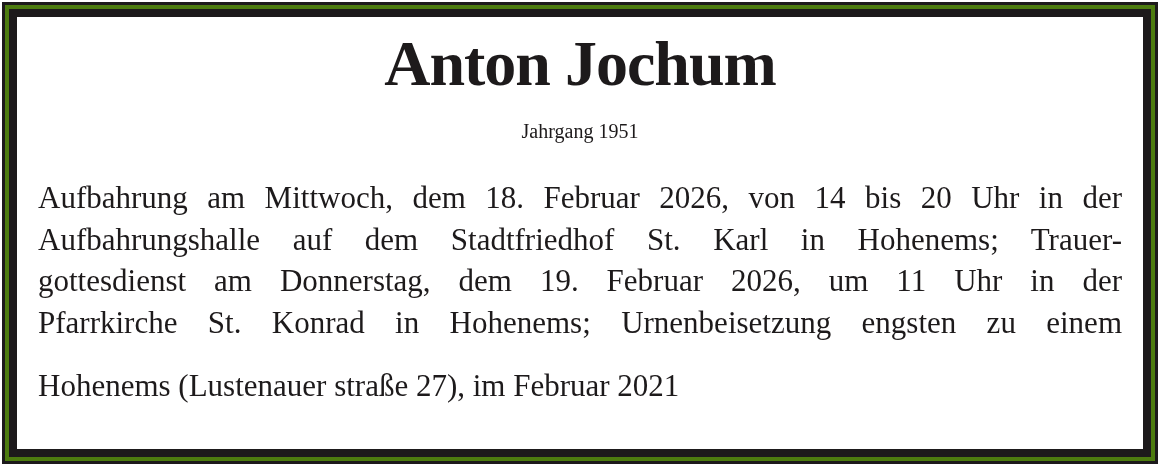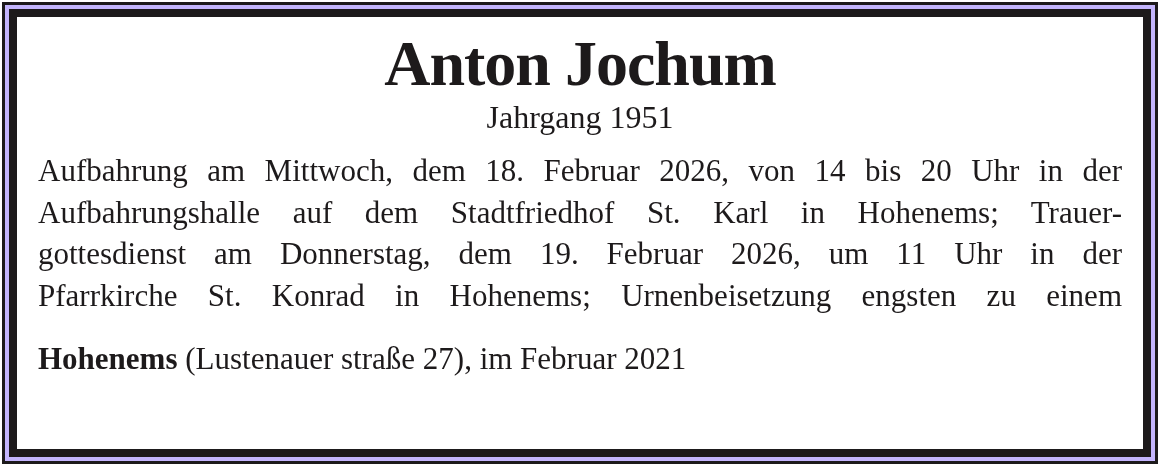"Anton Jochum" .outer-frame { background: #c4b5fd -> #4d7c0f }
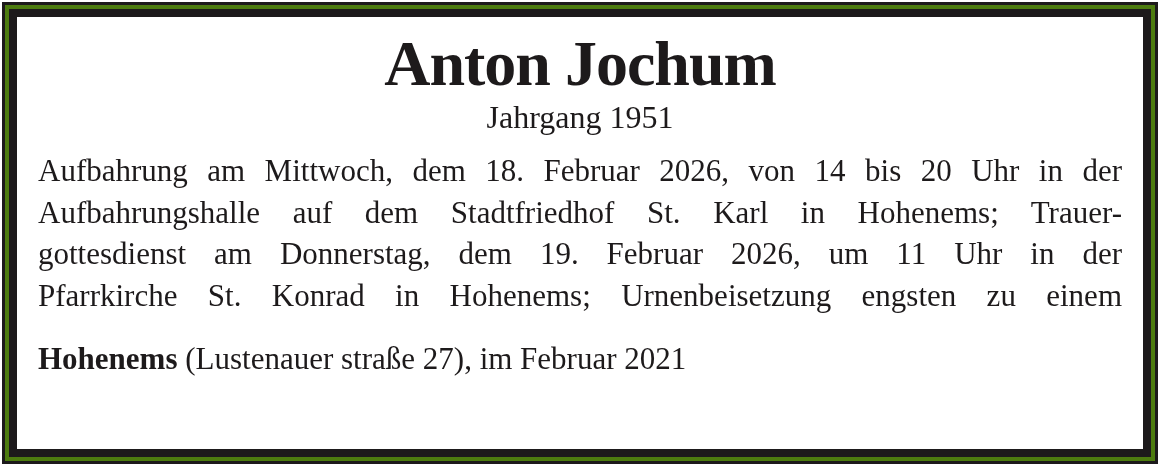"Jahrgang 1951" .notice-subtitle { font-size: 32px -> 20px; margin: 0 -> 14px }
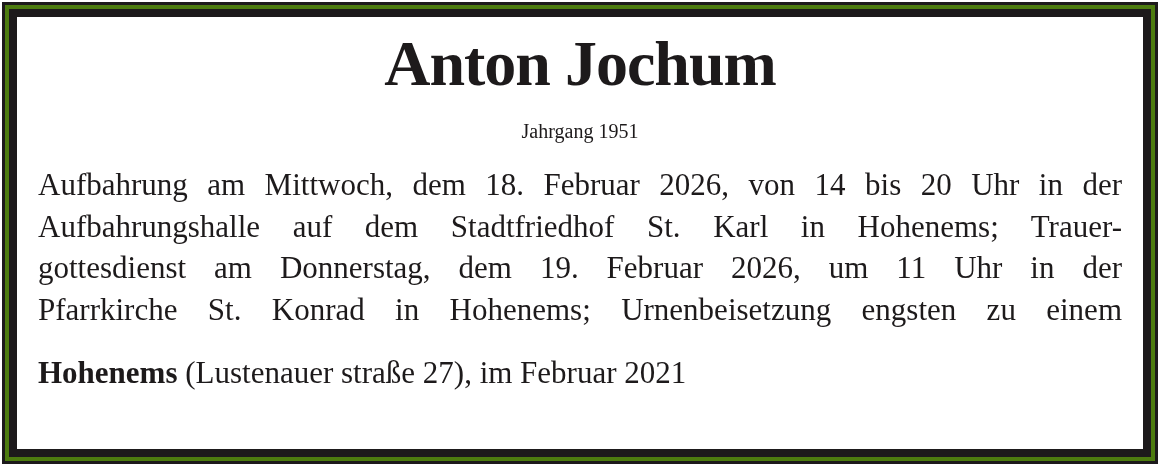"Aufbahrung am Mittwoch, dem 18." .notice-body { margin-top: 15px -> 28px }
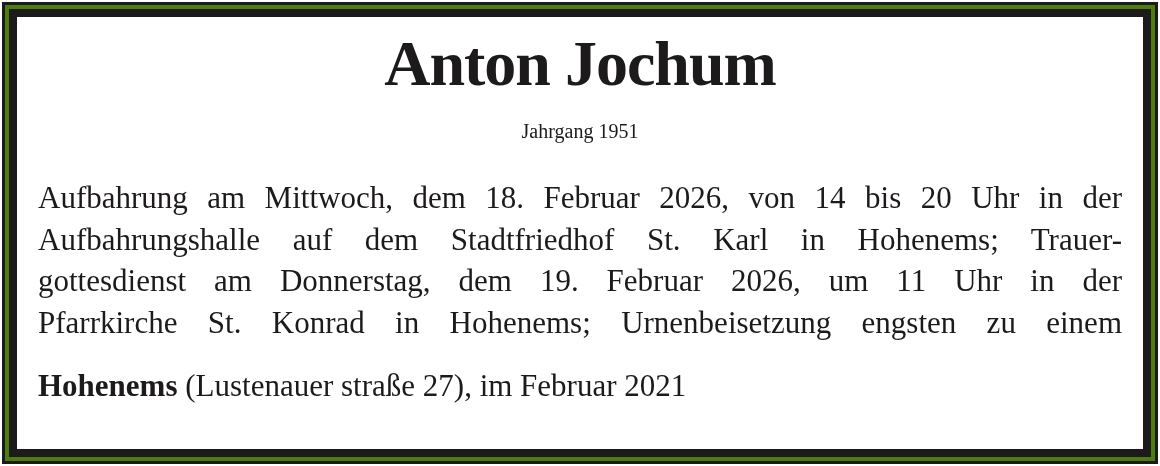"Hohenems" .footer-city { font-weight: bold -> normal }
